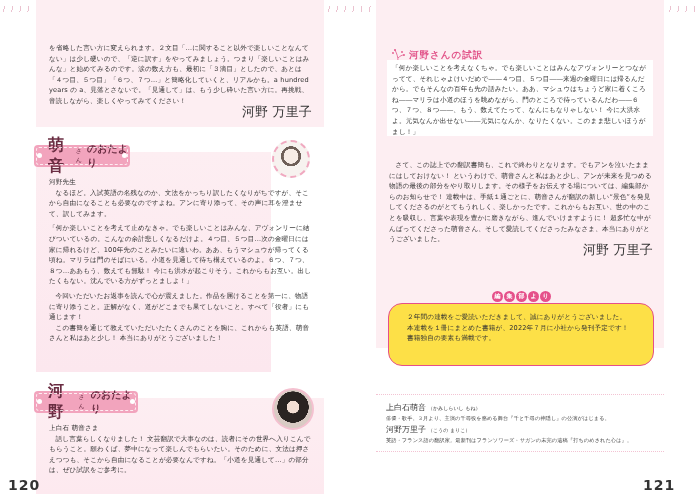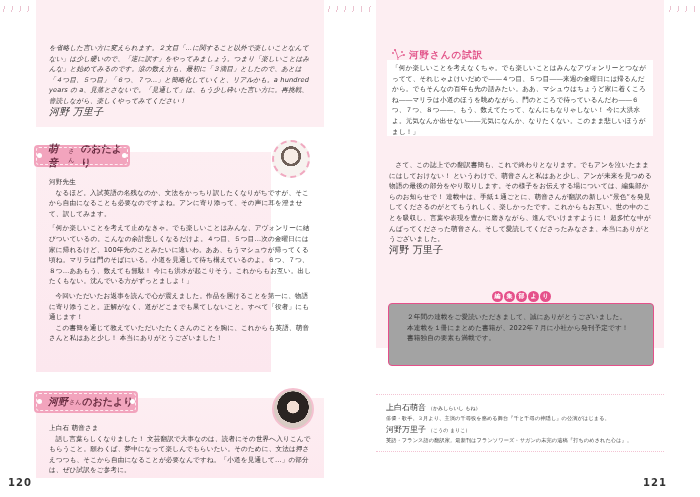"を省略した言い方に変えられます。２文目「…に関すること以外で楽しいことなんてない" #lb1 .txt { font-style: italic -> none }
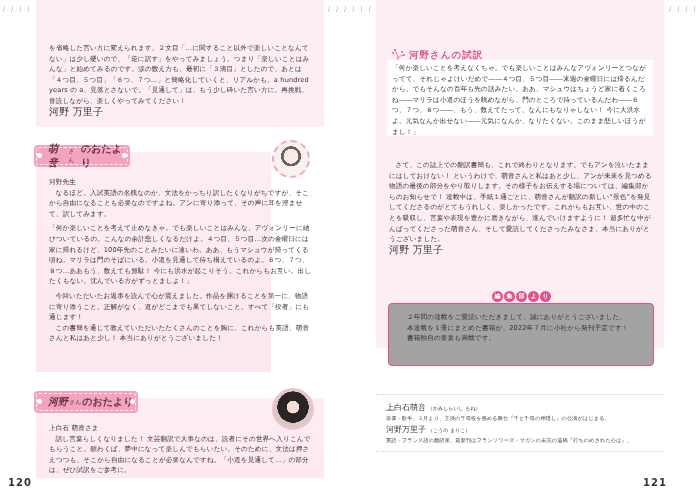"河野 万里子" .sig { font-size: 10px -> 13px; text-align: none -> right }
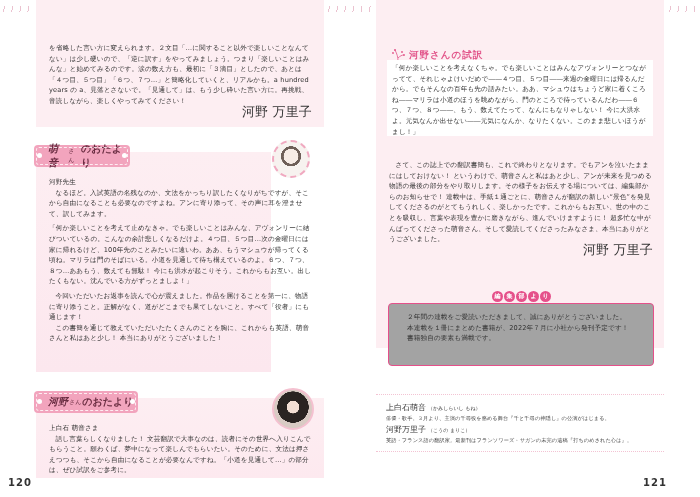"萌音" .tag .name { font-size: 10px -> 16px; font-style: italic -> none }
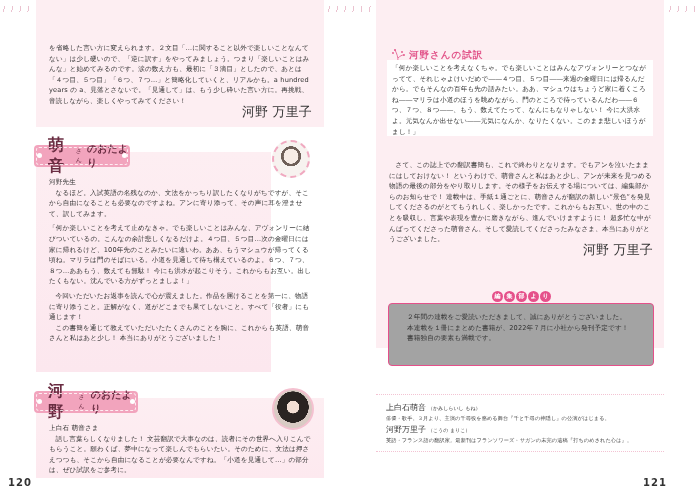"２年間の連載をご愛読いただきまして、誠にありがとうございました。" .notice { background: #a3a3a3 -> #fde047; border-radius: 4px -> 14px }
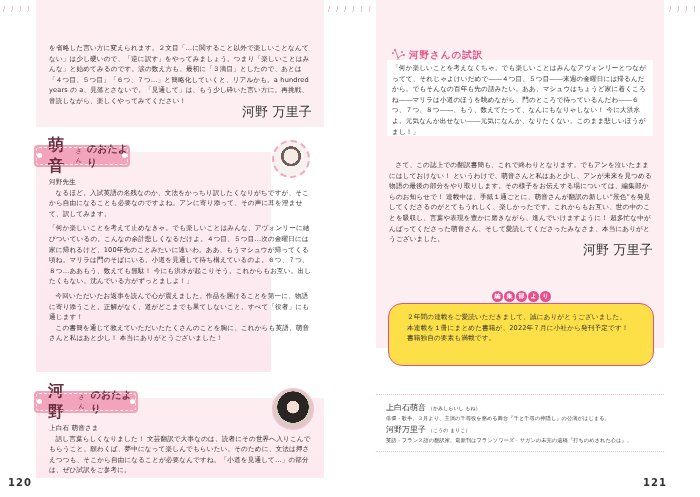"上白石 萌音さま" #lb3 { height: 80px -> 96px }
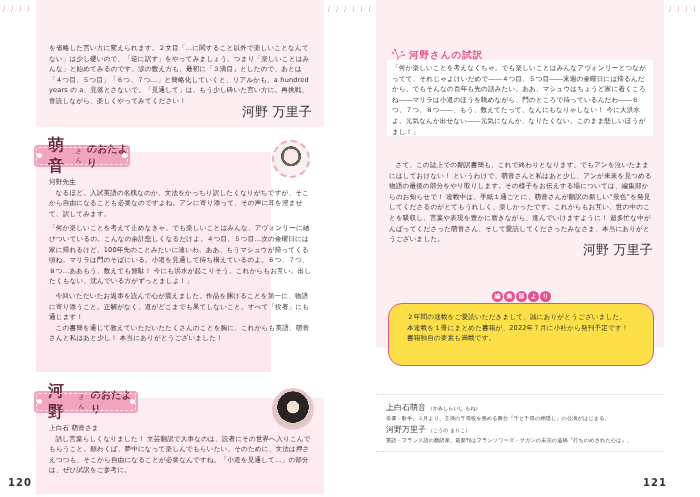"120" .pagenum { font-size: 10px -> 14px }
